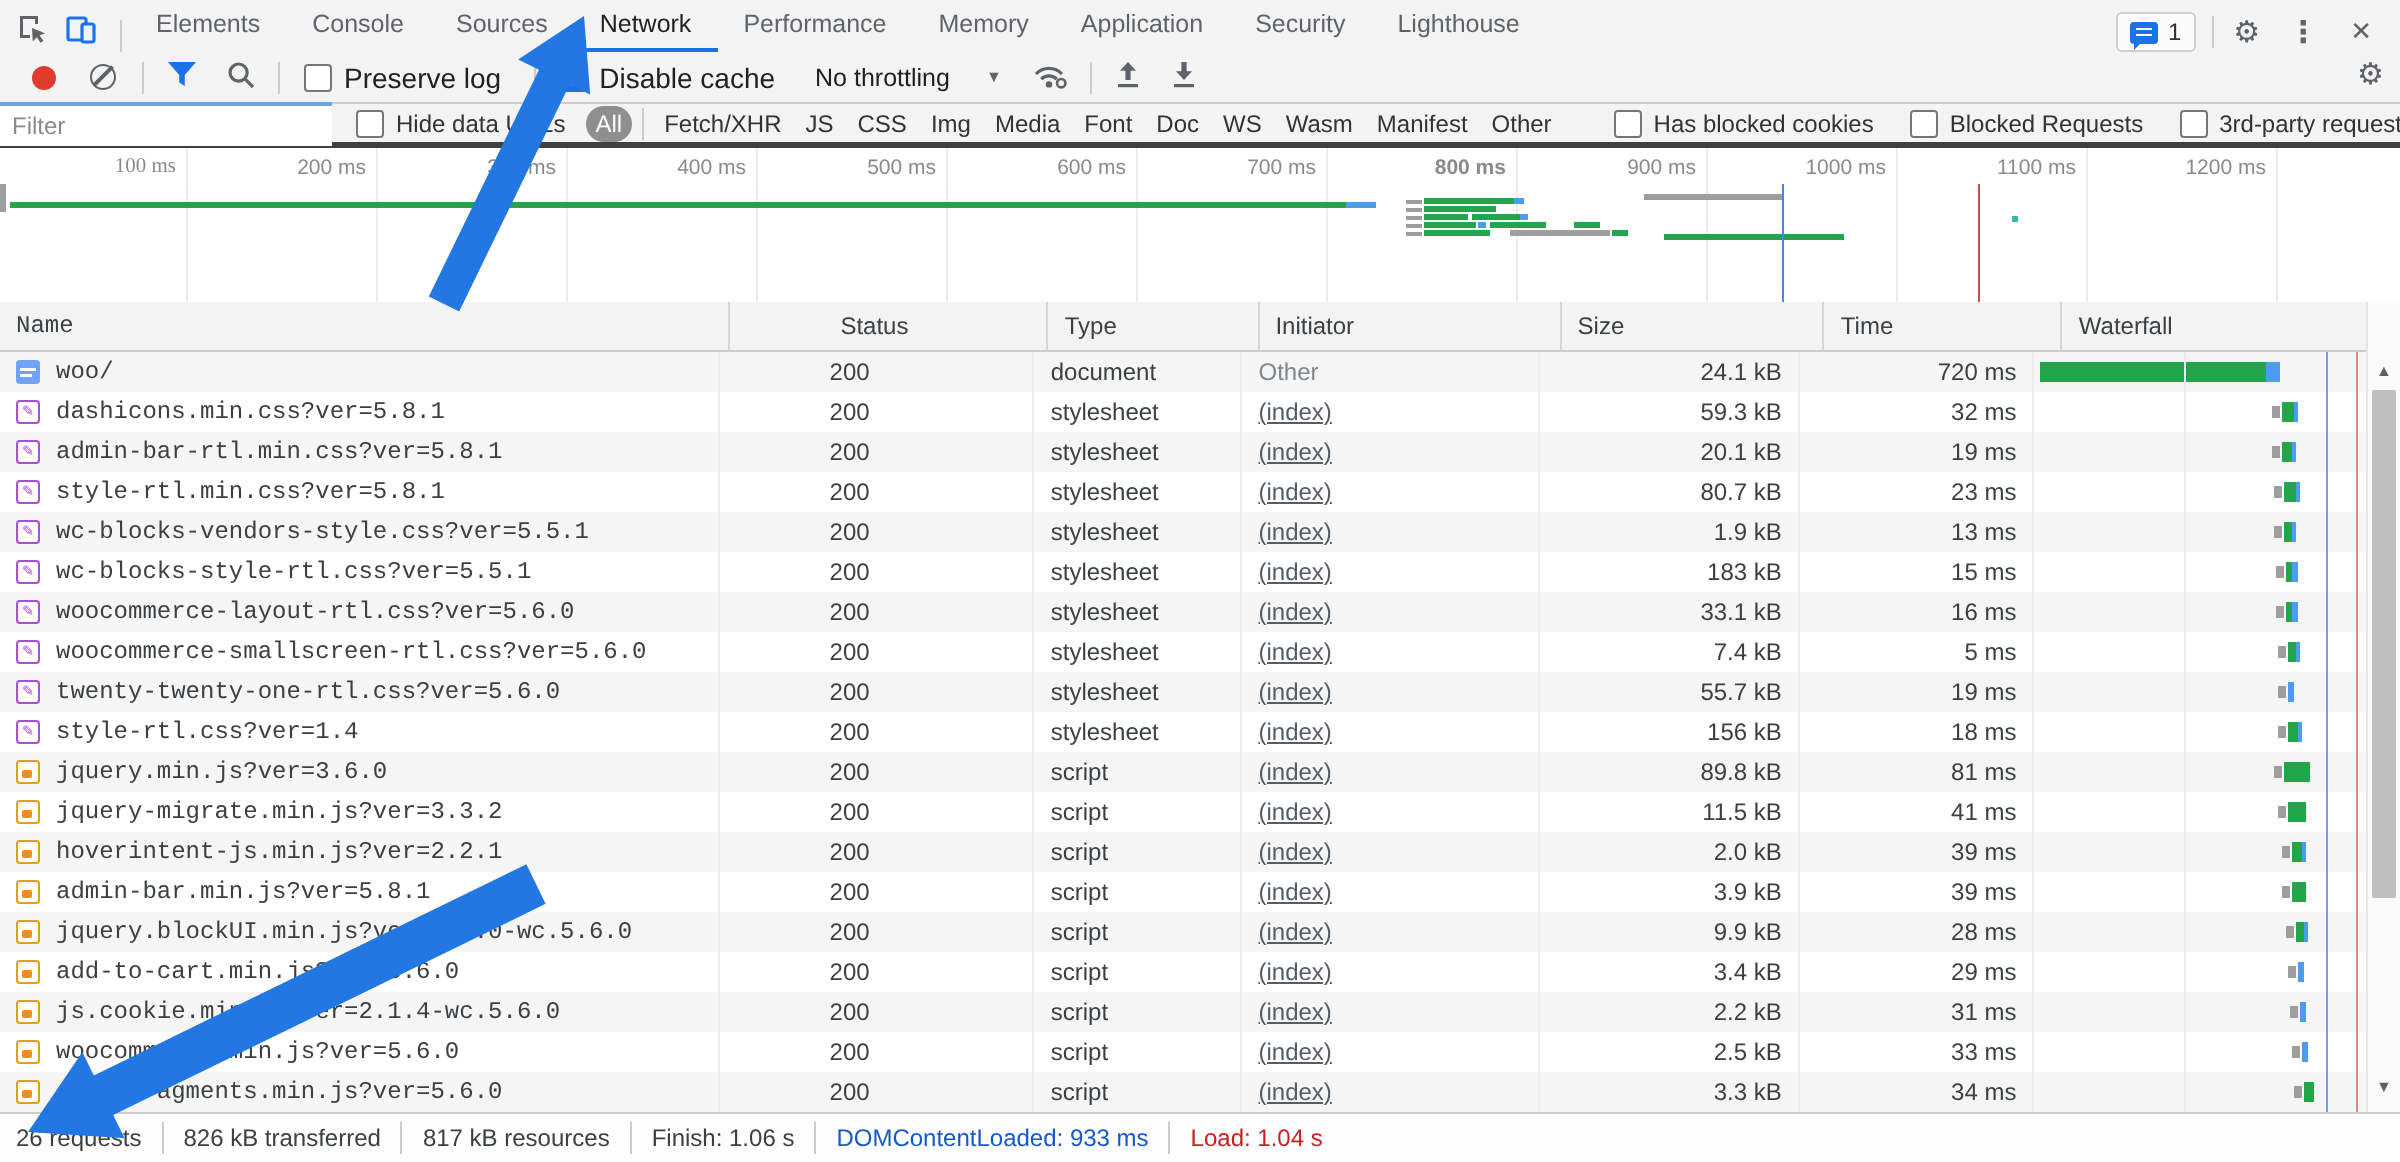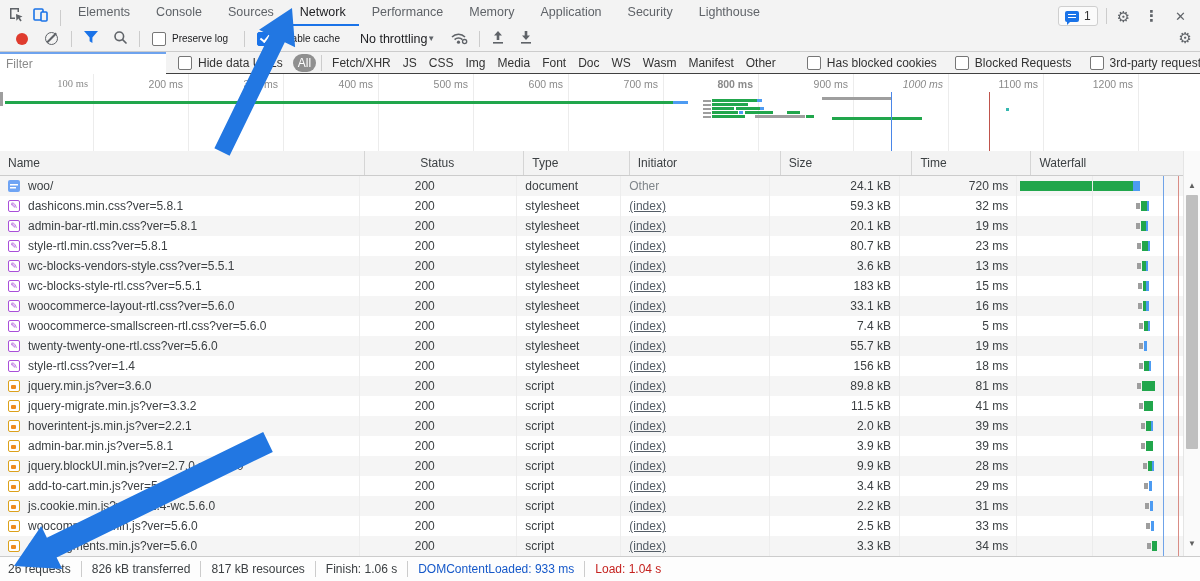"Preserve log" .lbl { font-size: 10px -> 14px }
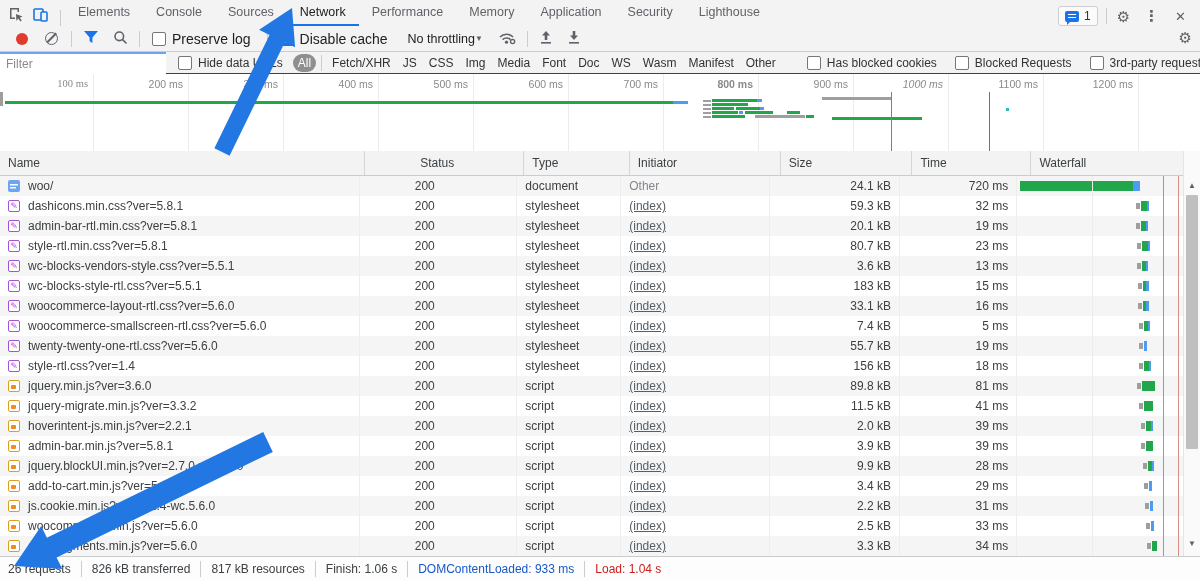"No throttling" .dropdown { gap: 0 -> 18px }
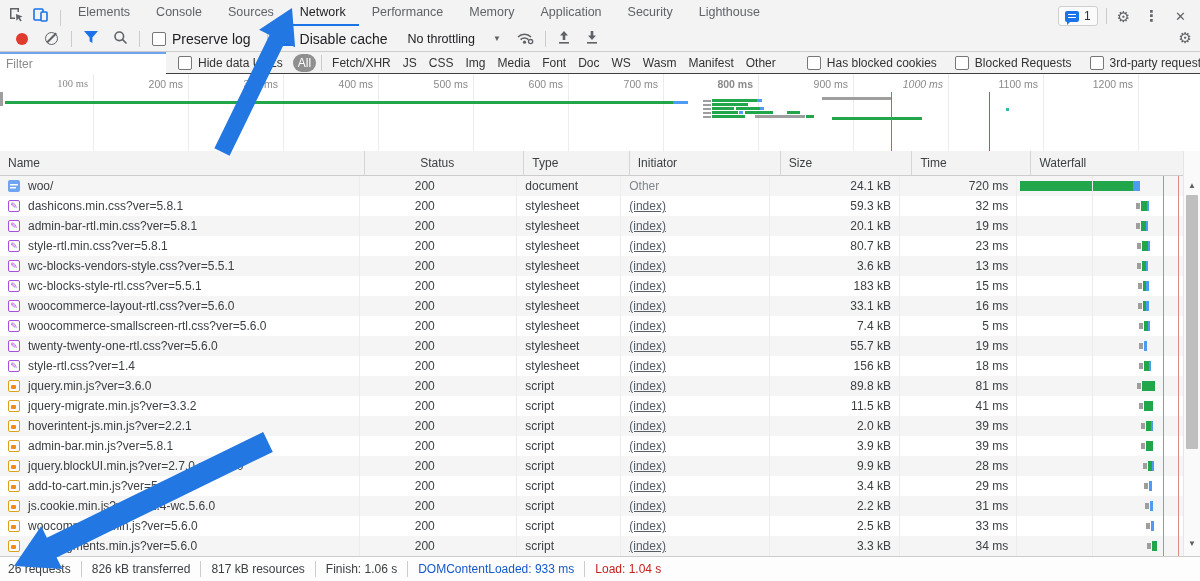"Filter" .filterbar { border-bottom: 1px solid #404040 -> 3px solid #404040 }
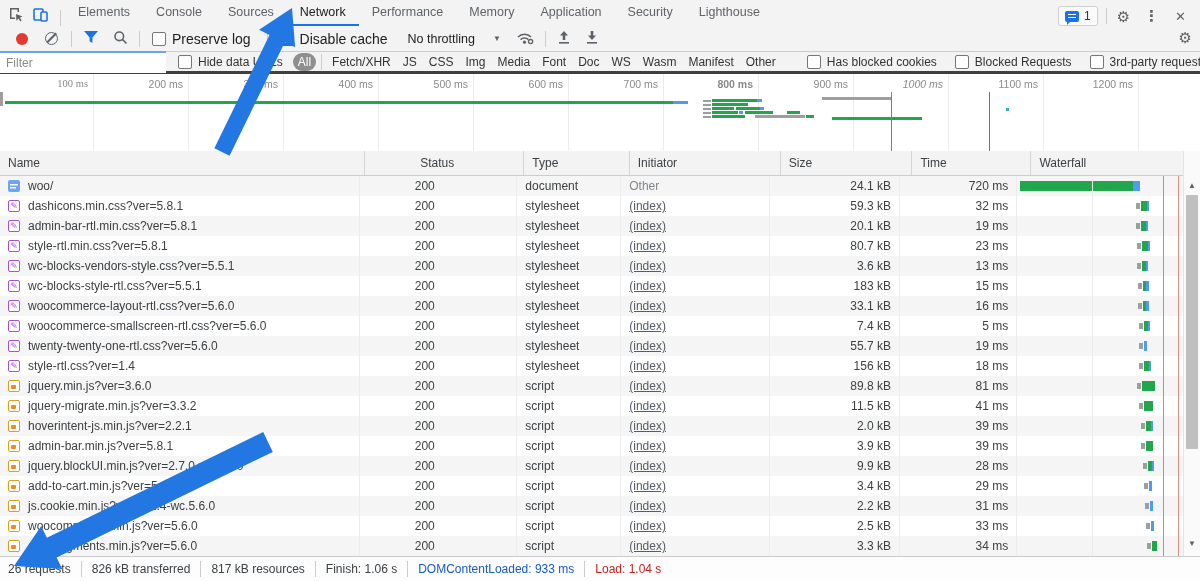"1000 ms" div.olabel { font-style: italic -> none }
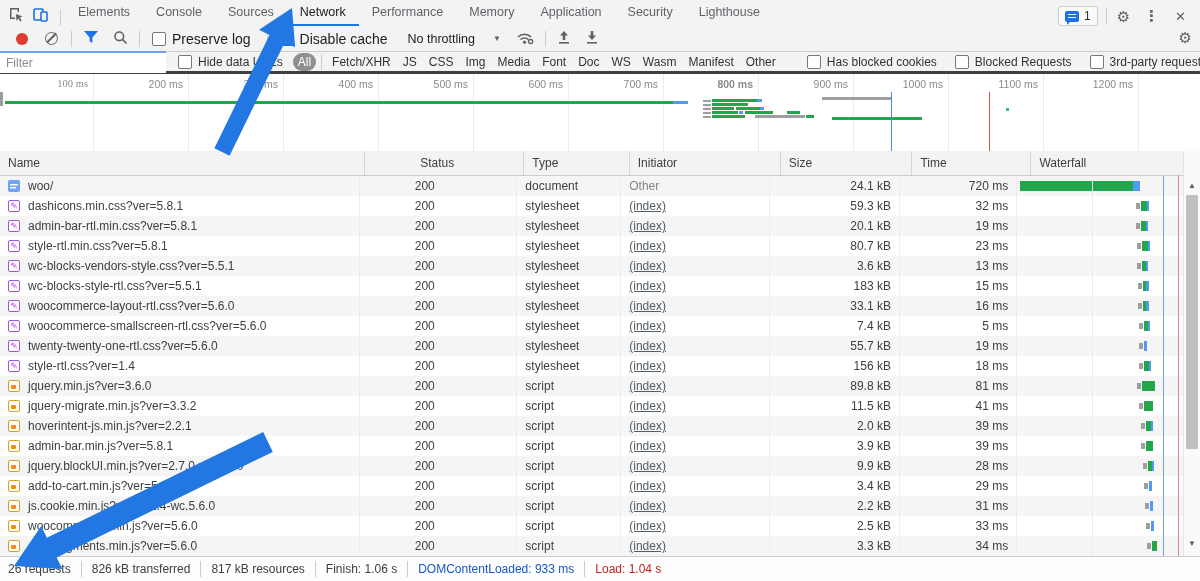"Name" .c0 { font-family: none -> Liberation Mono, monospace }
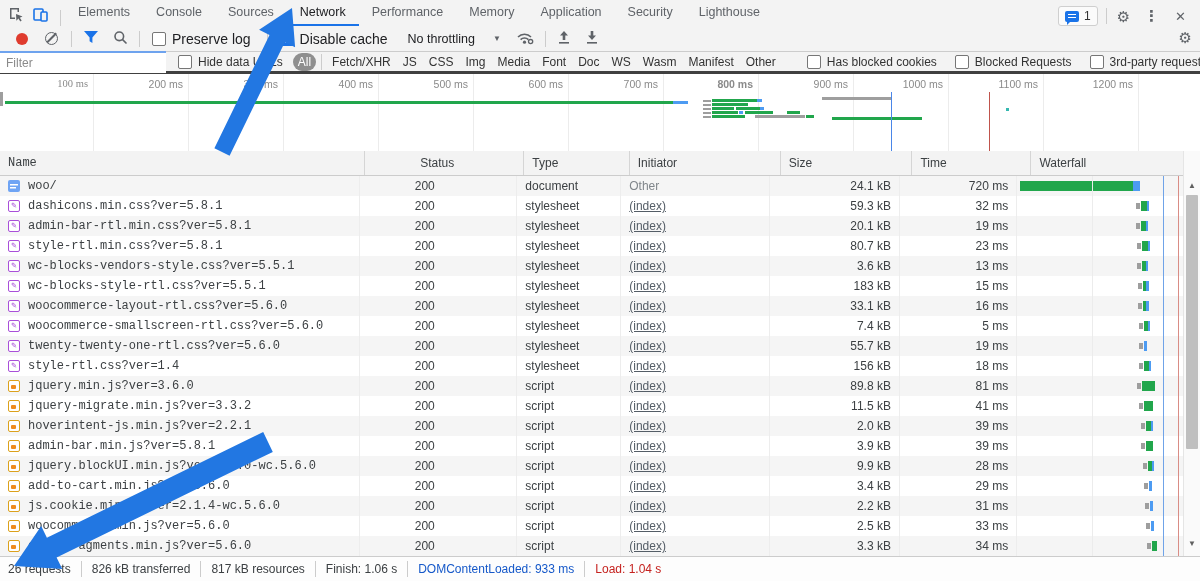"3.6 kB" div.cell { text: 3.6 -> 1.9 }
